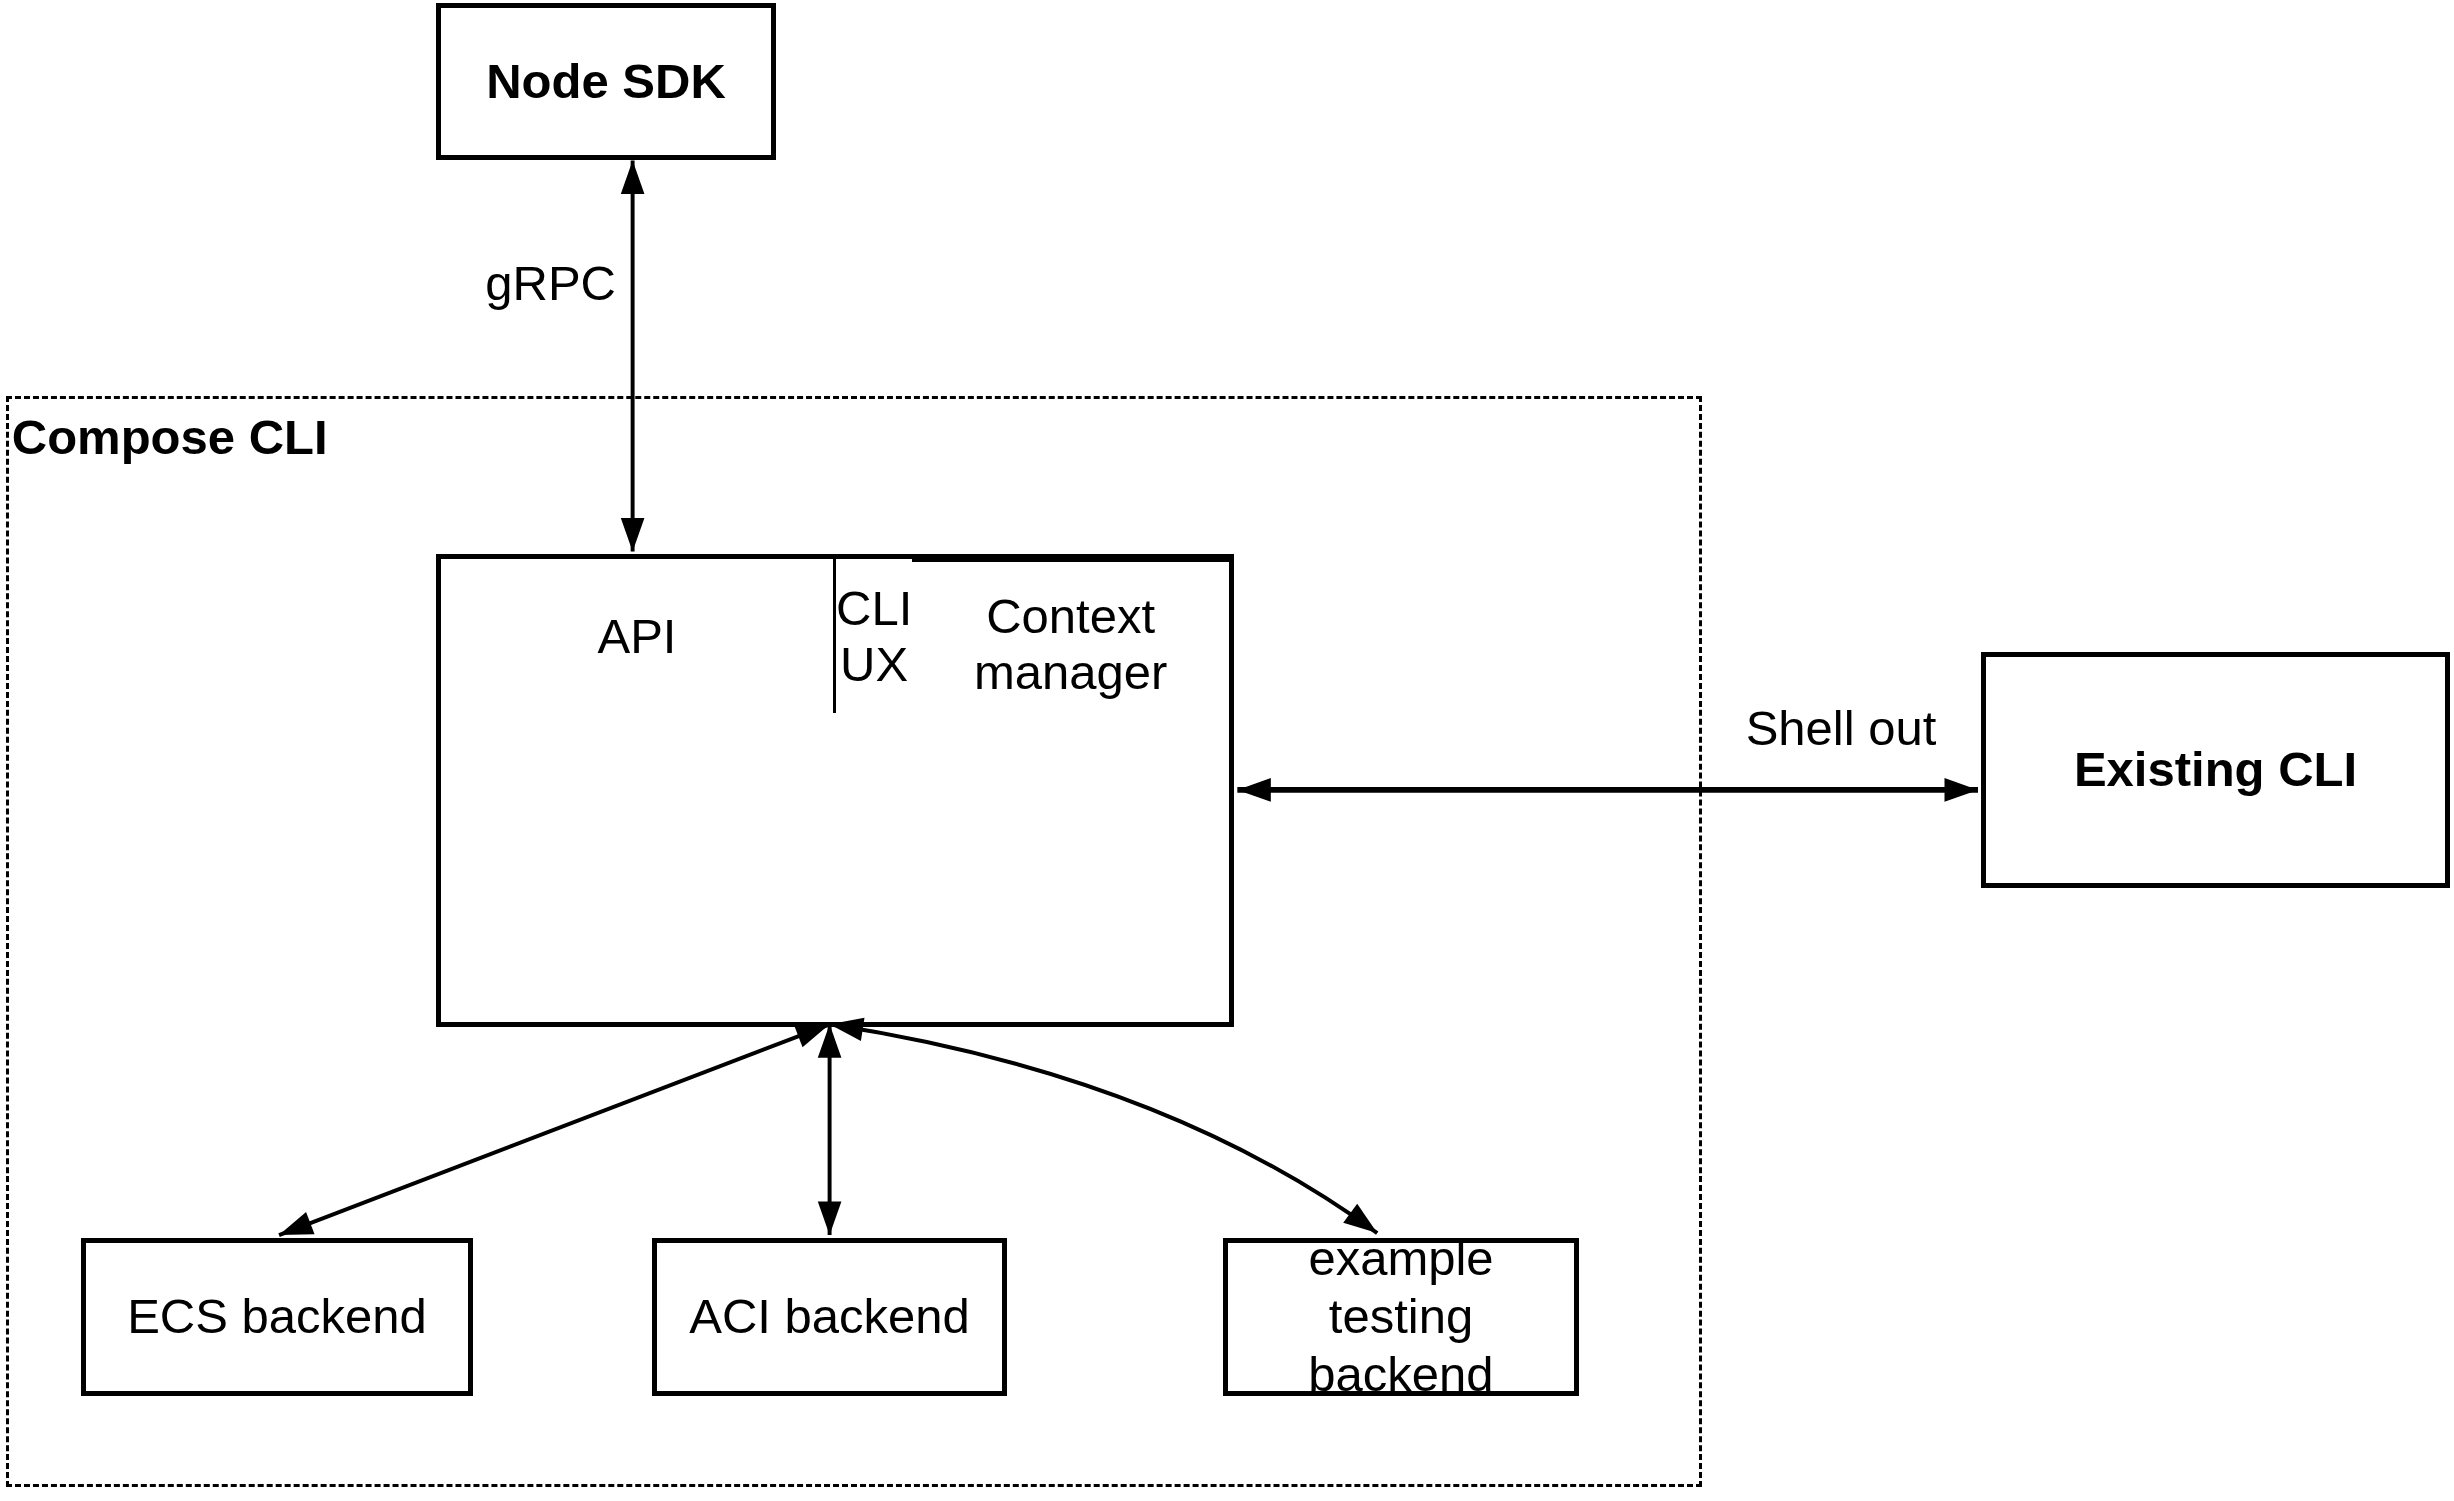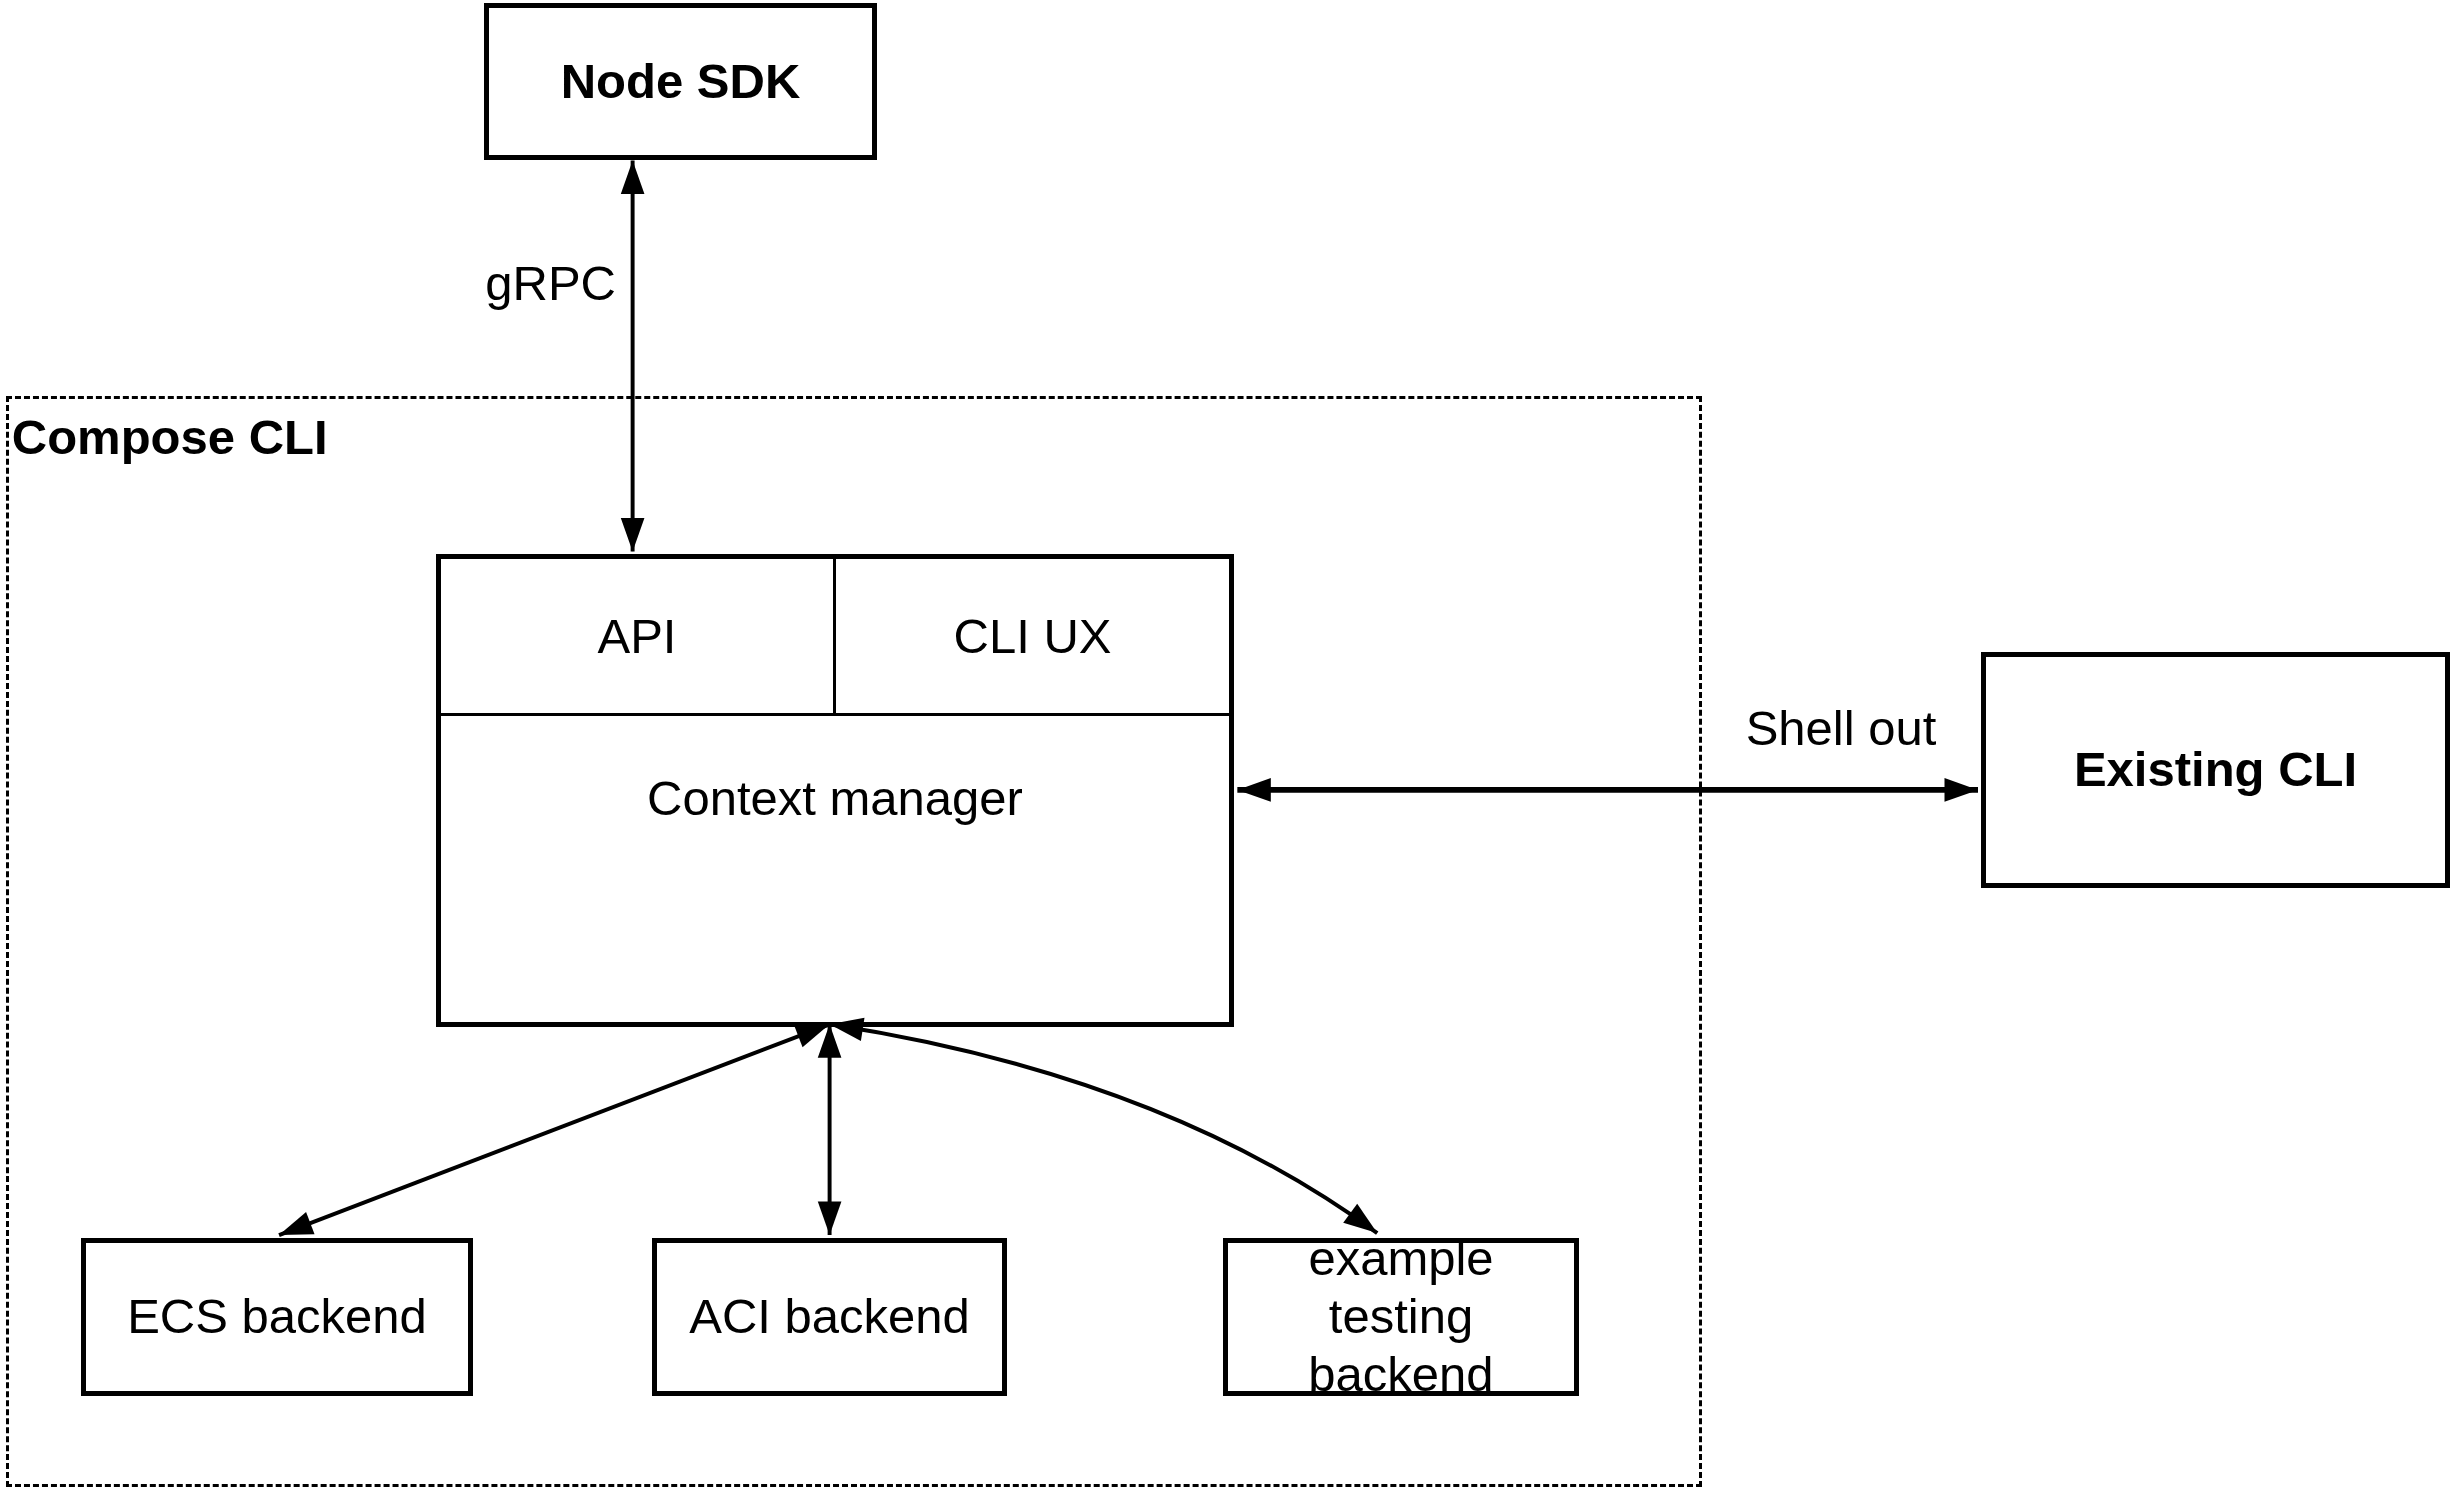"Node SDK" #node-sdk { margin-left: 48px -> none; width: 393px -> 340px }
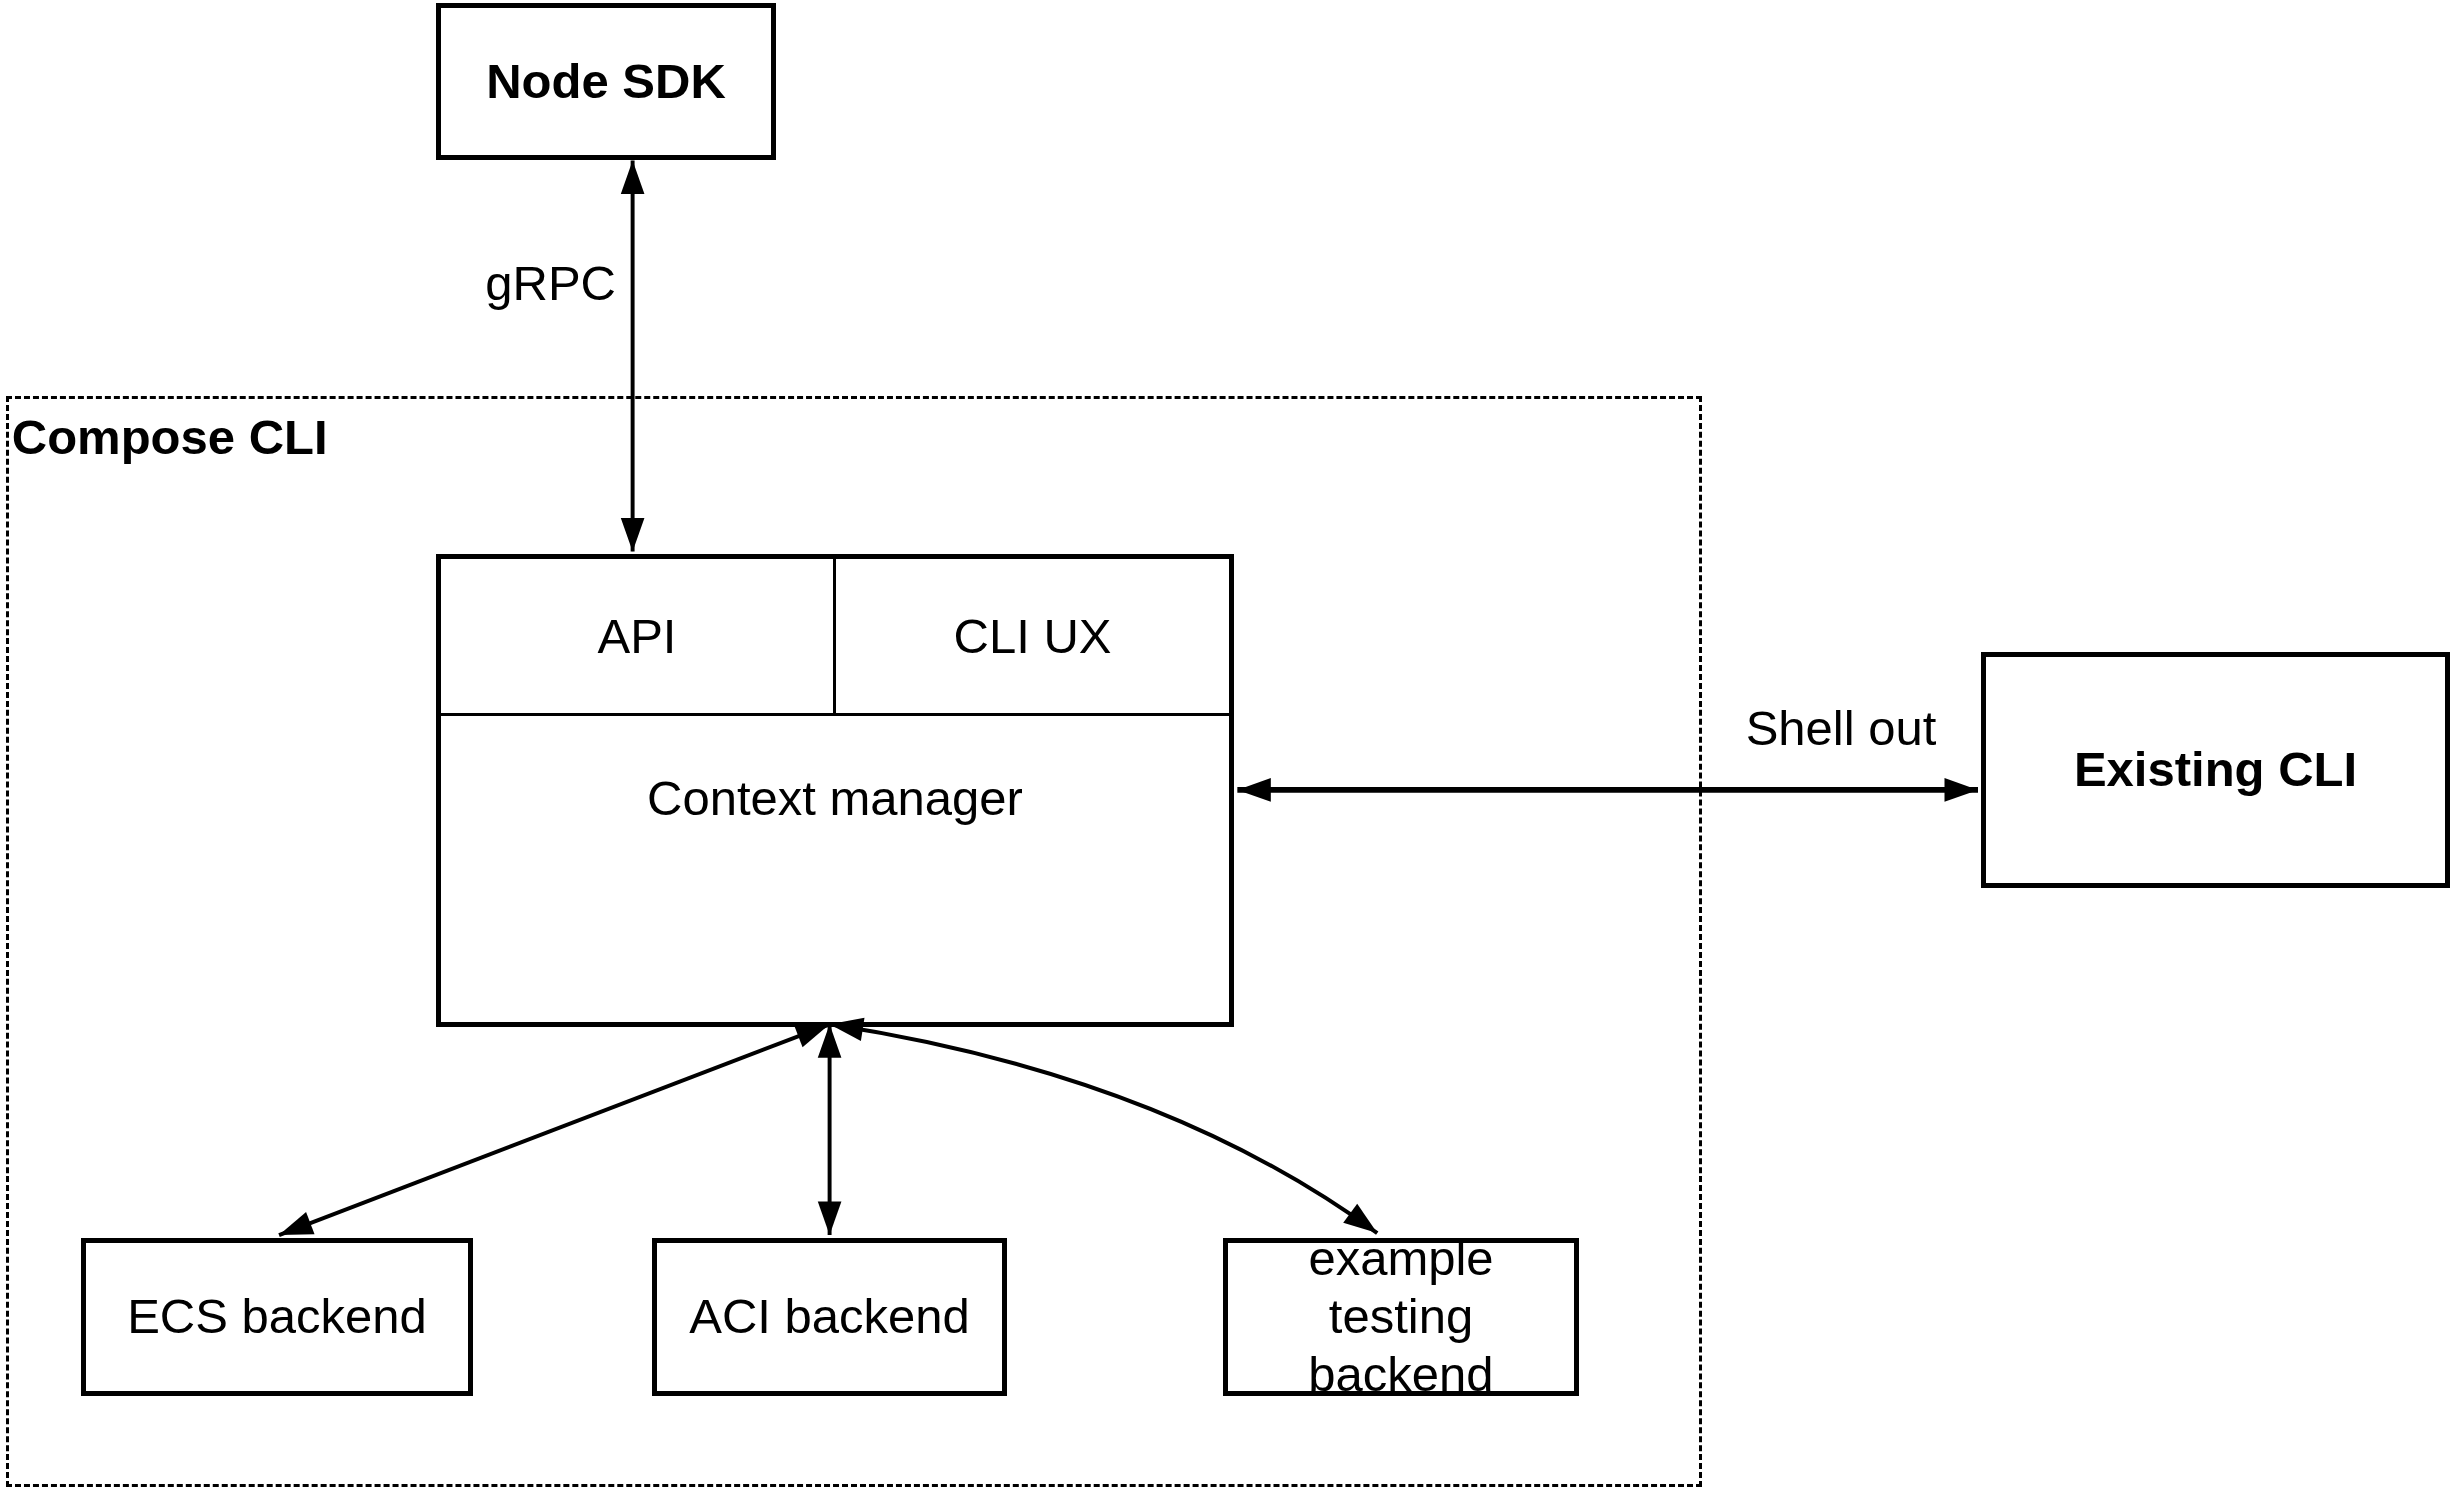"API" #stack { flex-direction: column -> row; justify-content: none -> flex-end }
